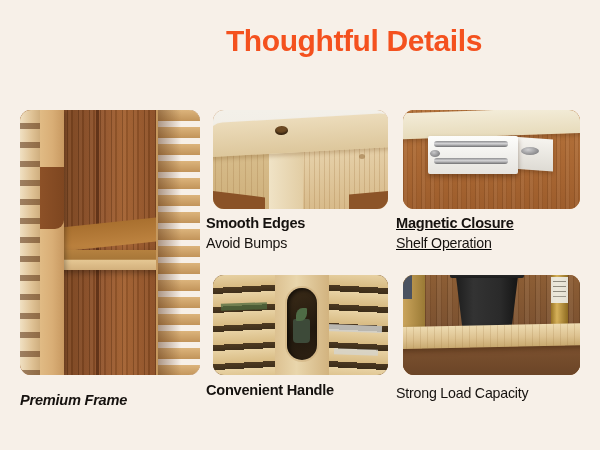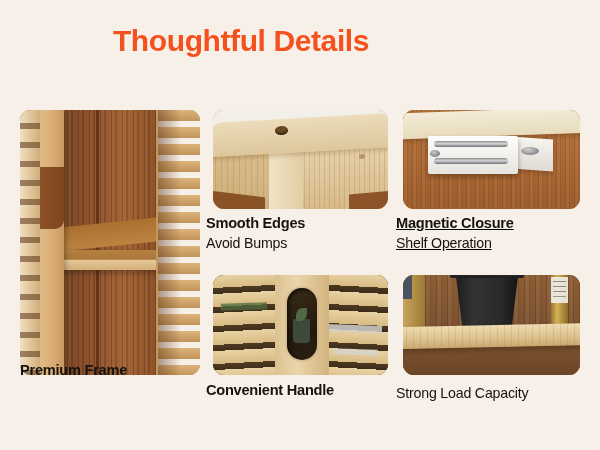"Thoughtful Details" #header { text-align: center -> right }
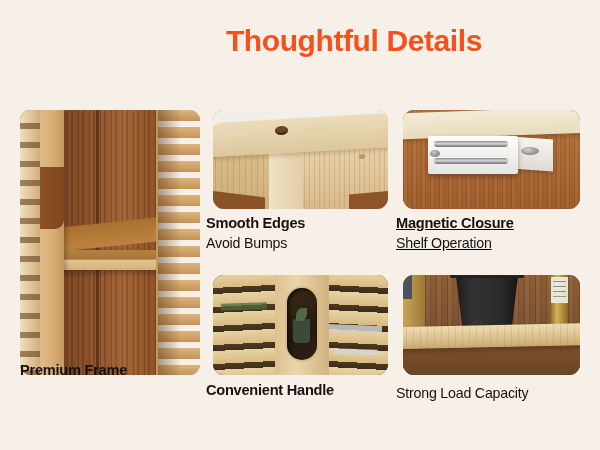"Premium Frame" #c1 { font-style: none -> italic; top: 362px -> 392px }
